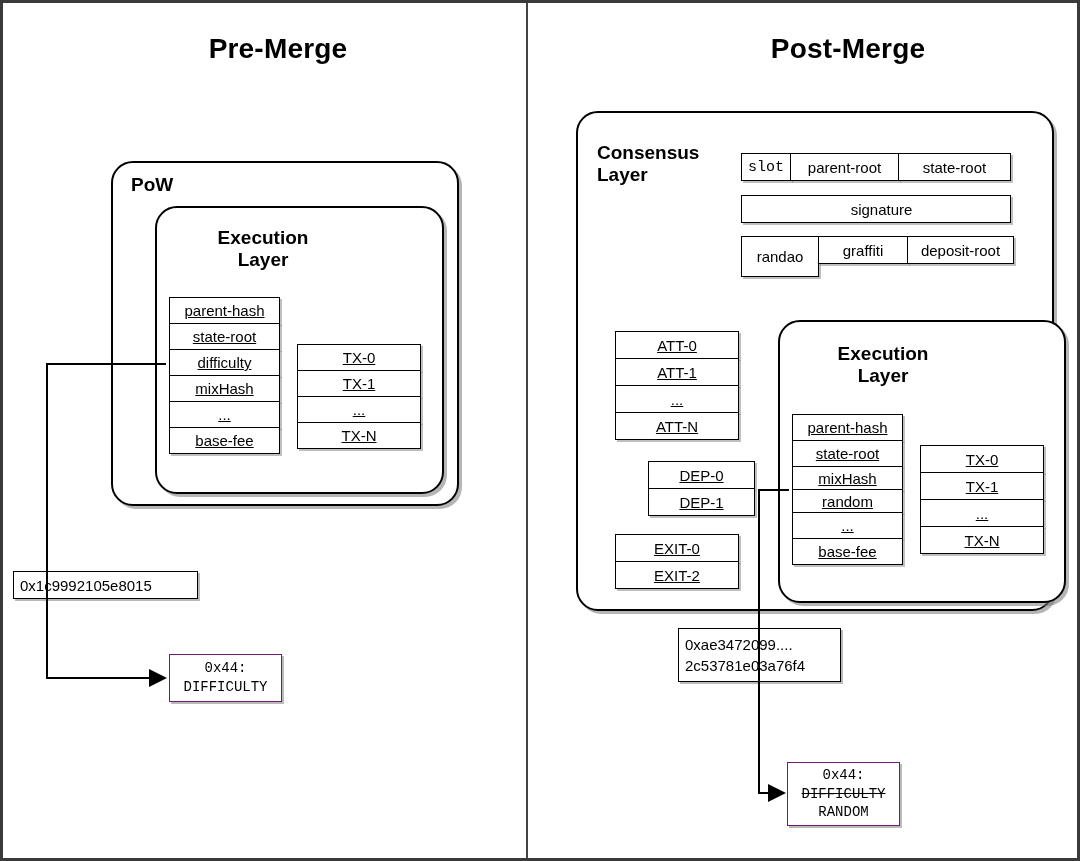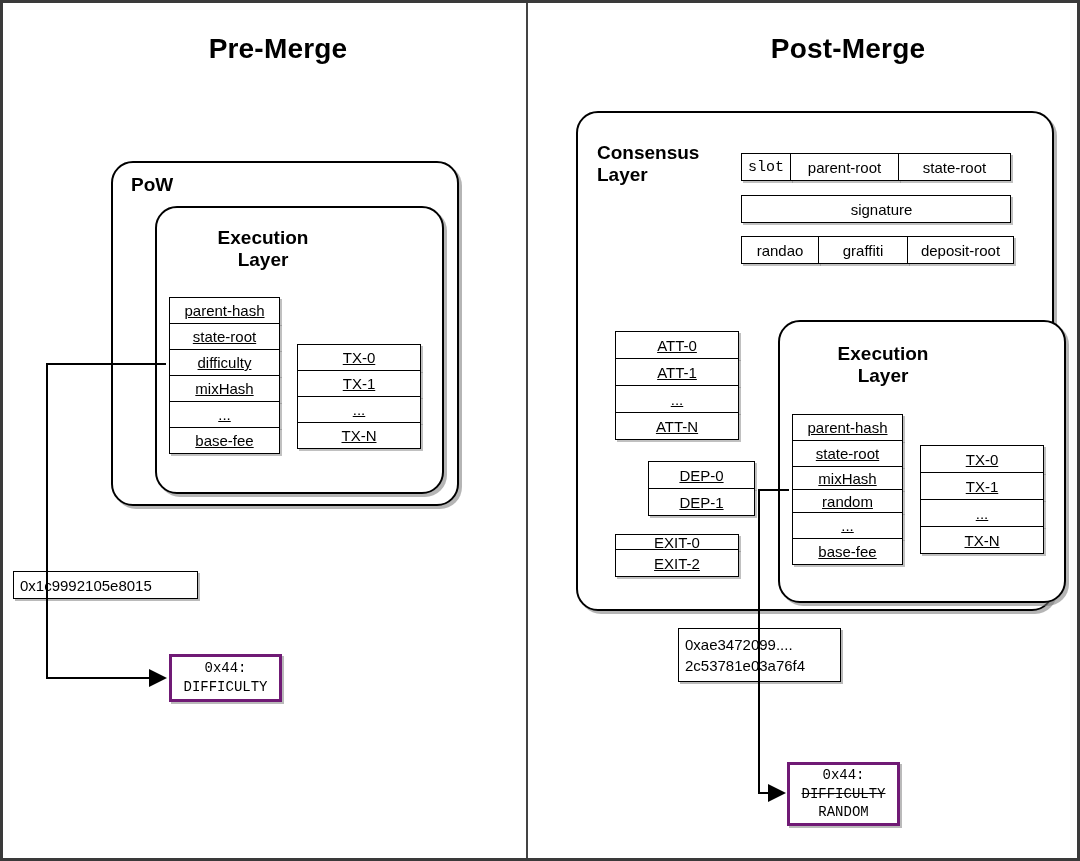"randao" div.cell { height: 28px -> 41px }
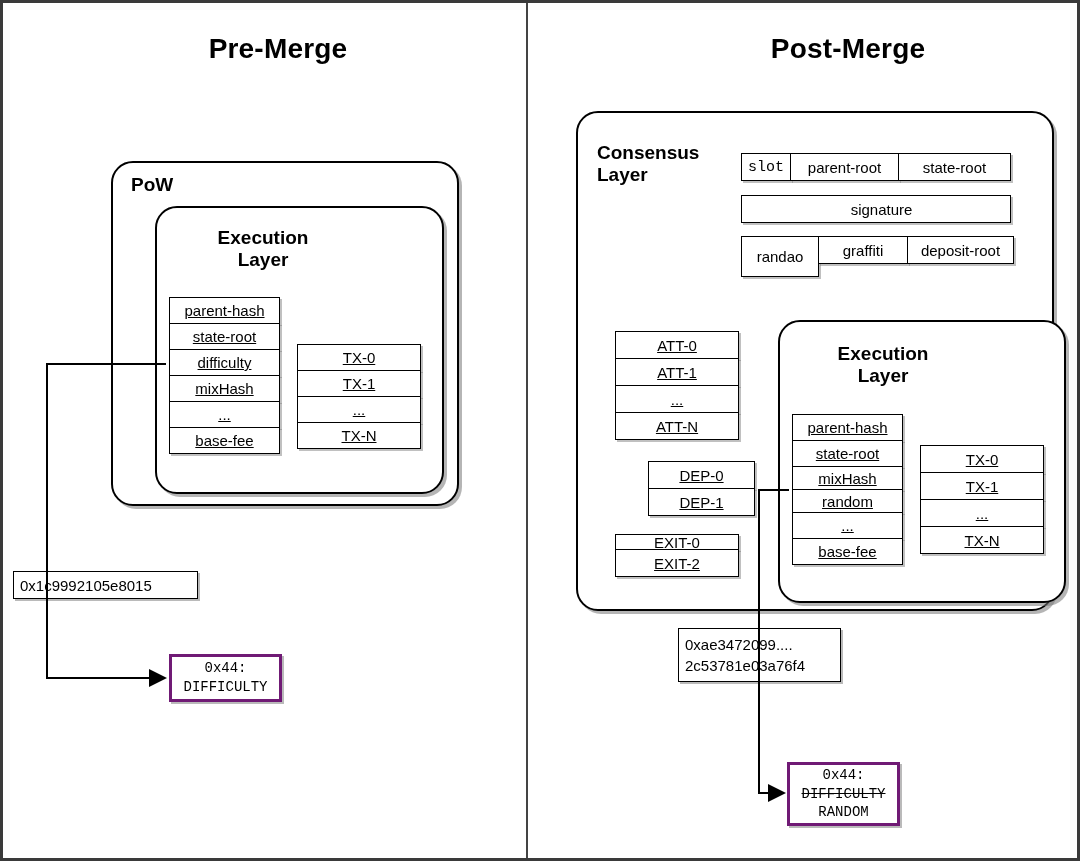"EXIT-0" div.cell { height: 16px -> 28px }
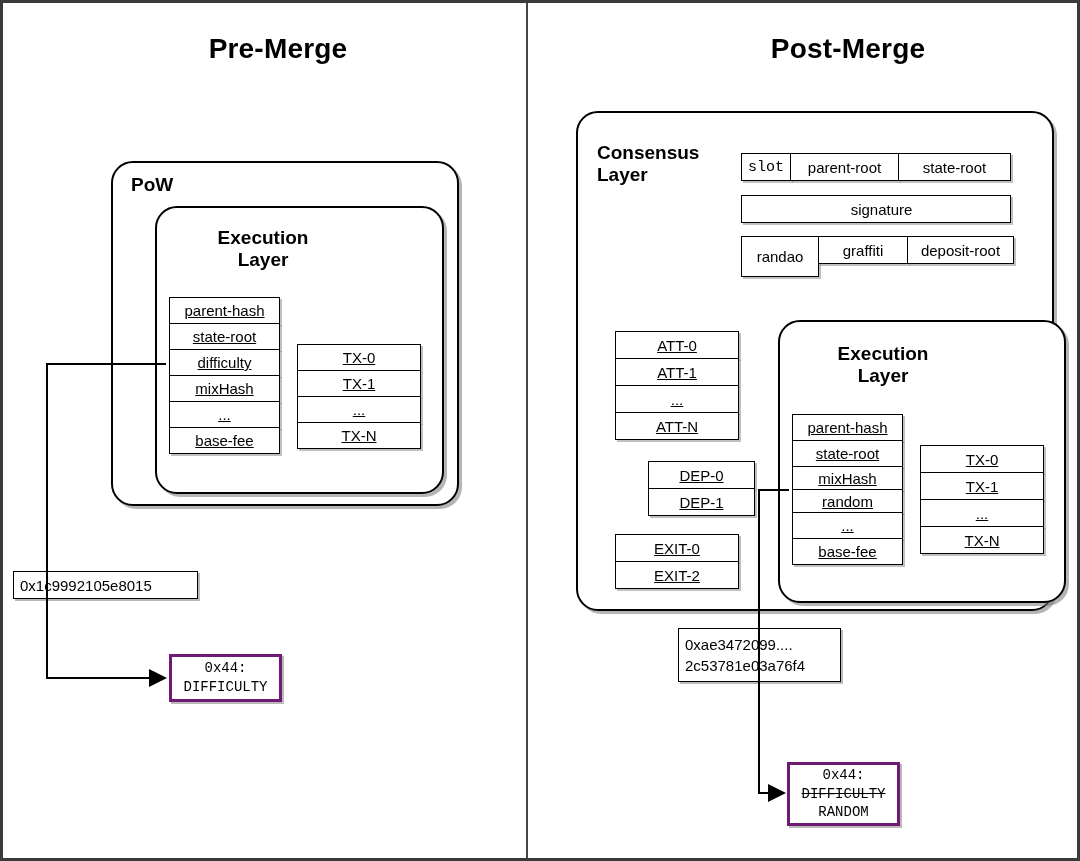"0x44:" .opbox { border: 3px solid #701a75 -> 1px solid #701a75 }
